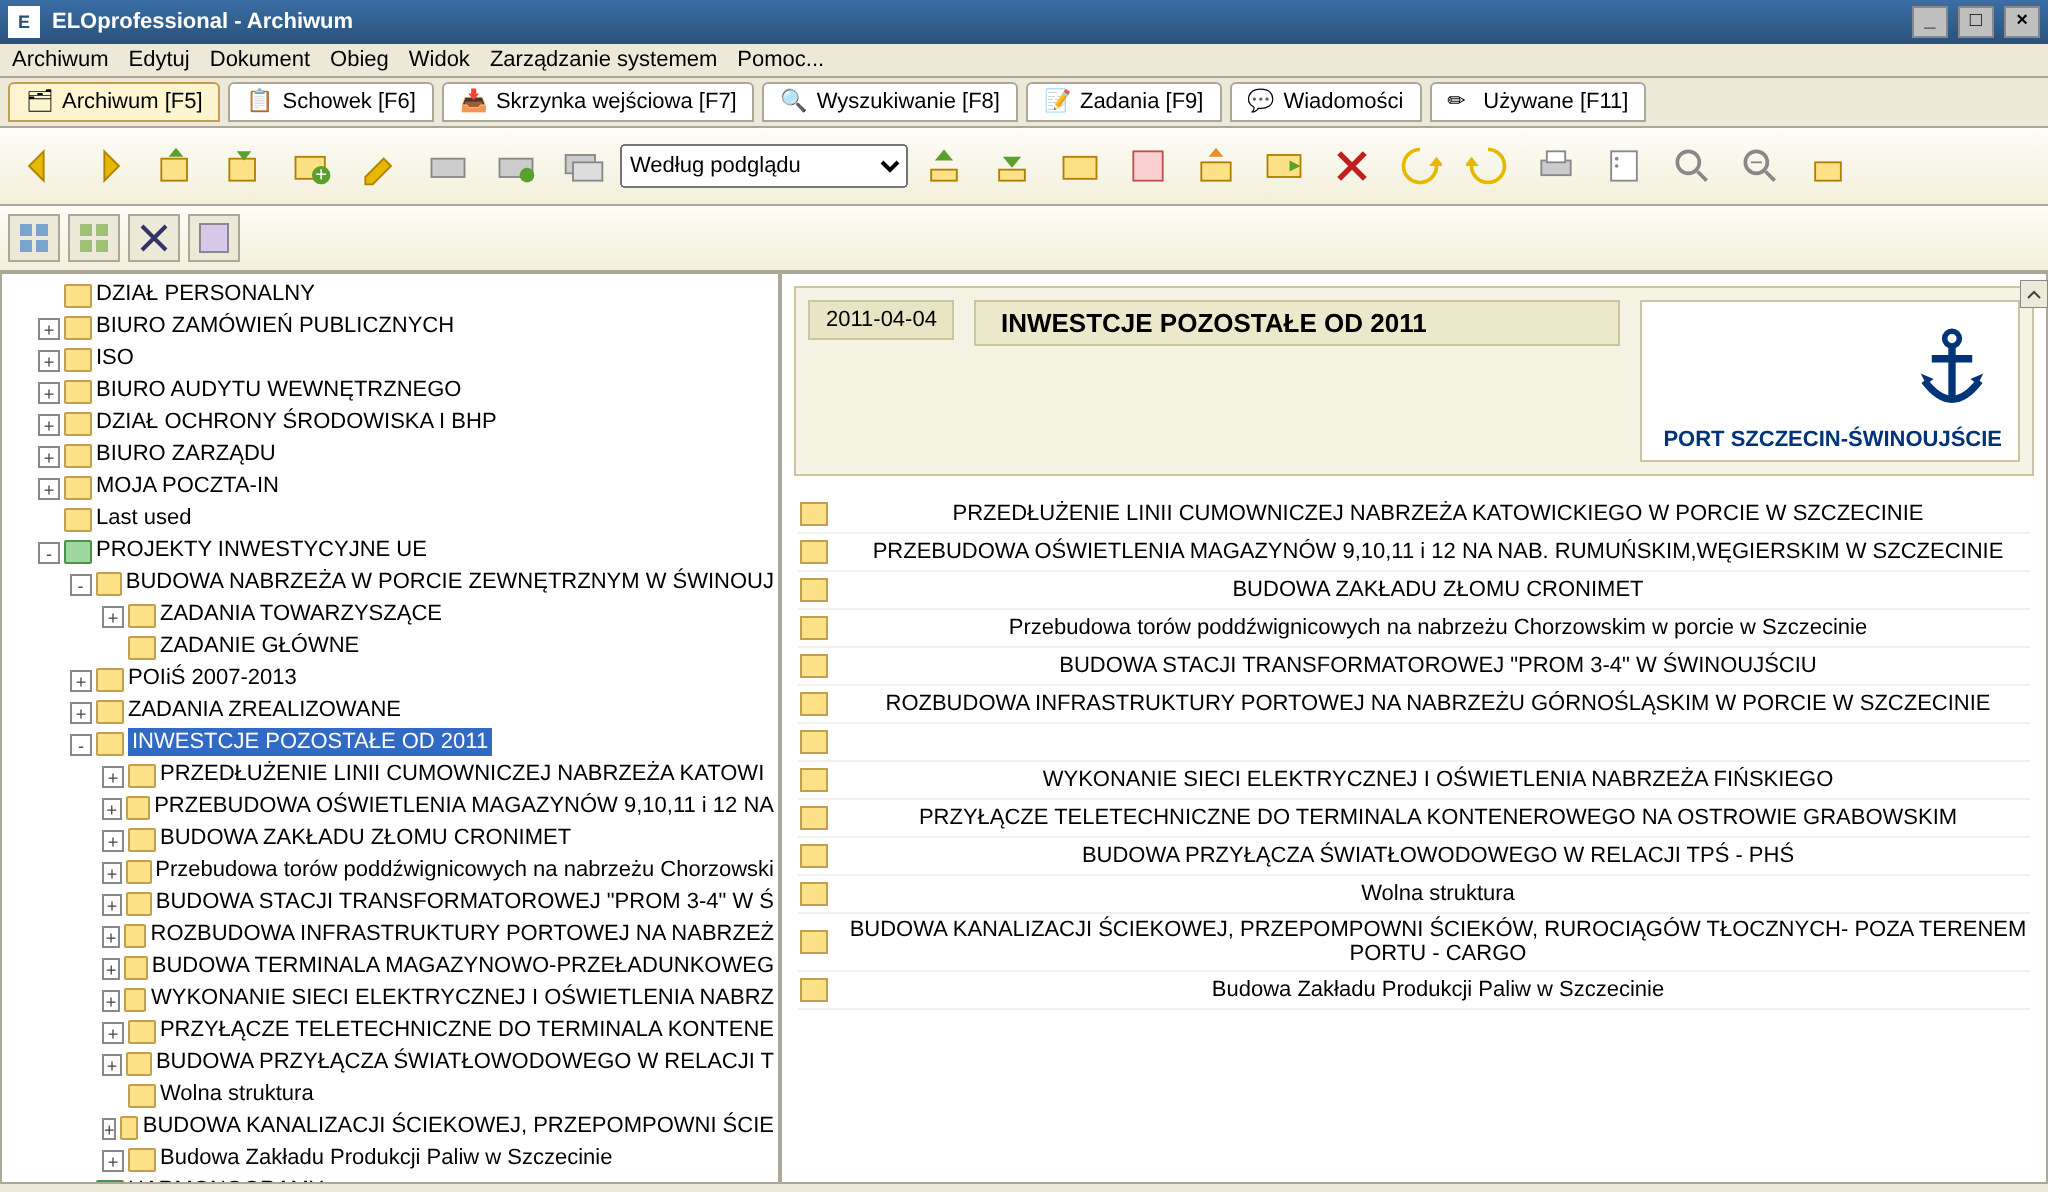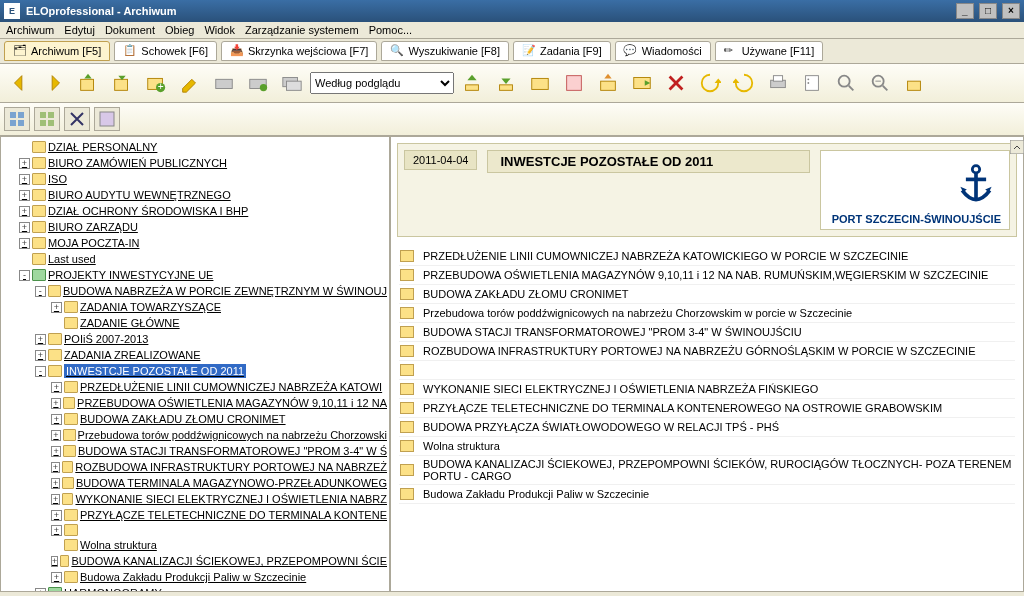"DZIAŁ PERSONALNY" .tree-item { align-items: center -> flex-end; text-decoration: underline -> none }
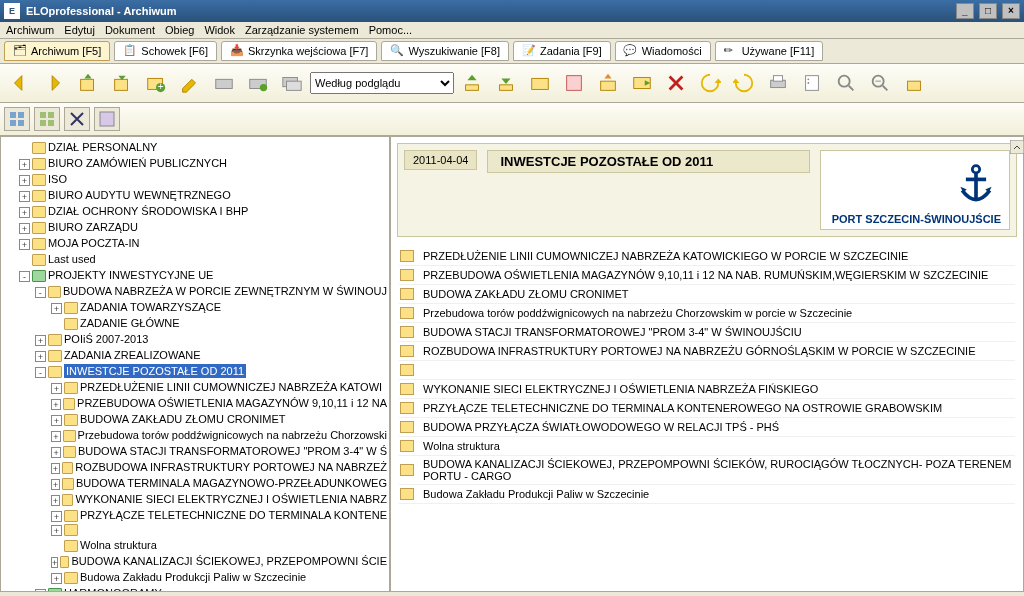"PRZEDŁUŻENIE LINII CUMOWNICZEJ NABRZEŻA" .doc-list { text-align: none -> center }
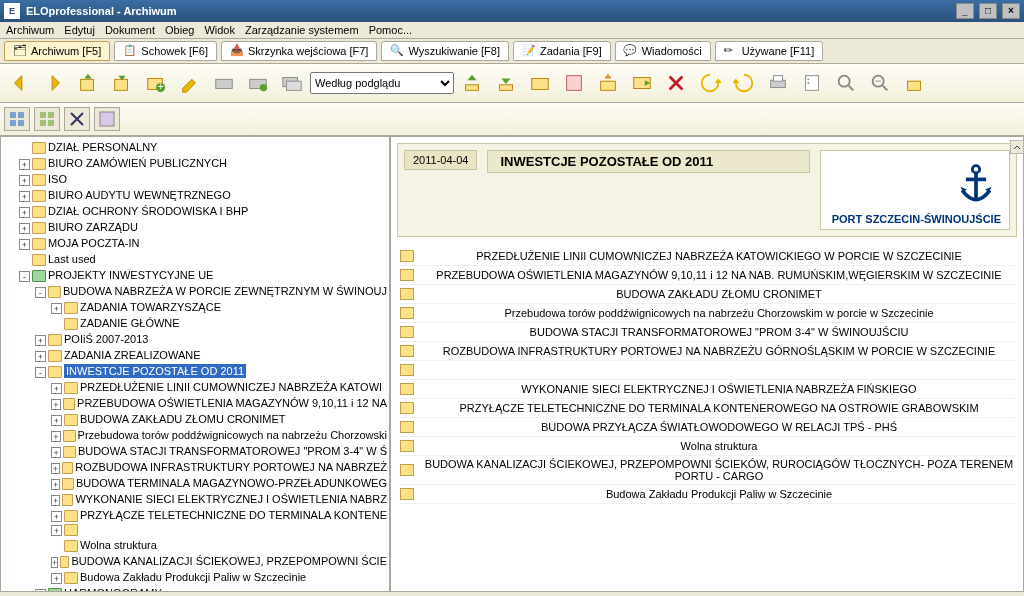"BUDOWA PRZYŁĄCZA ŚWIATŁOWODOWEGO W RELACJI T" span.label { html: none -> <span>BUDOWA PRZYŁĄCZA ŚWIATŁOWODOWEGO W RELACJI T</span> }
